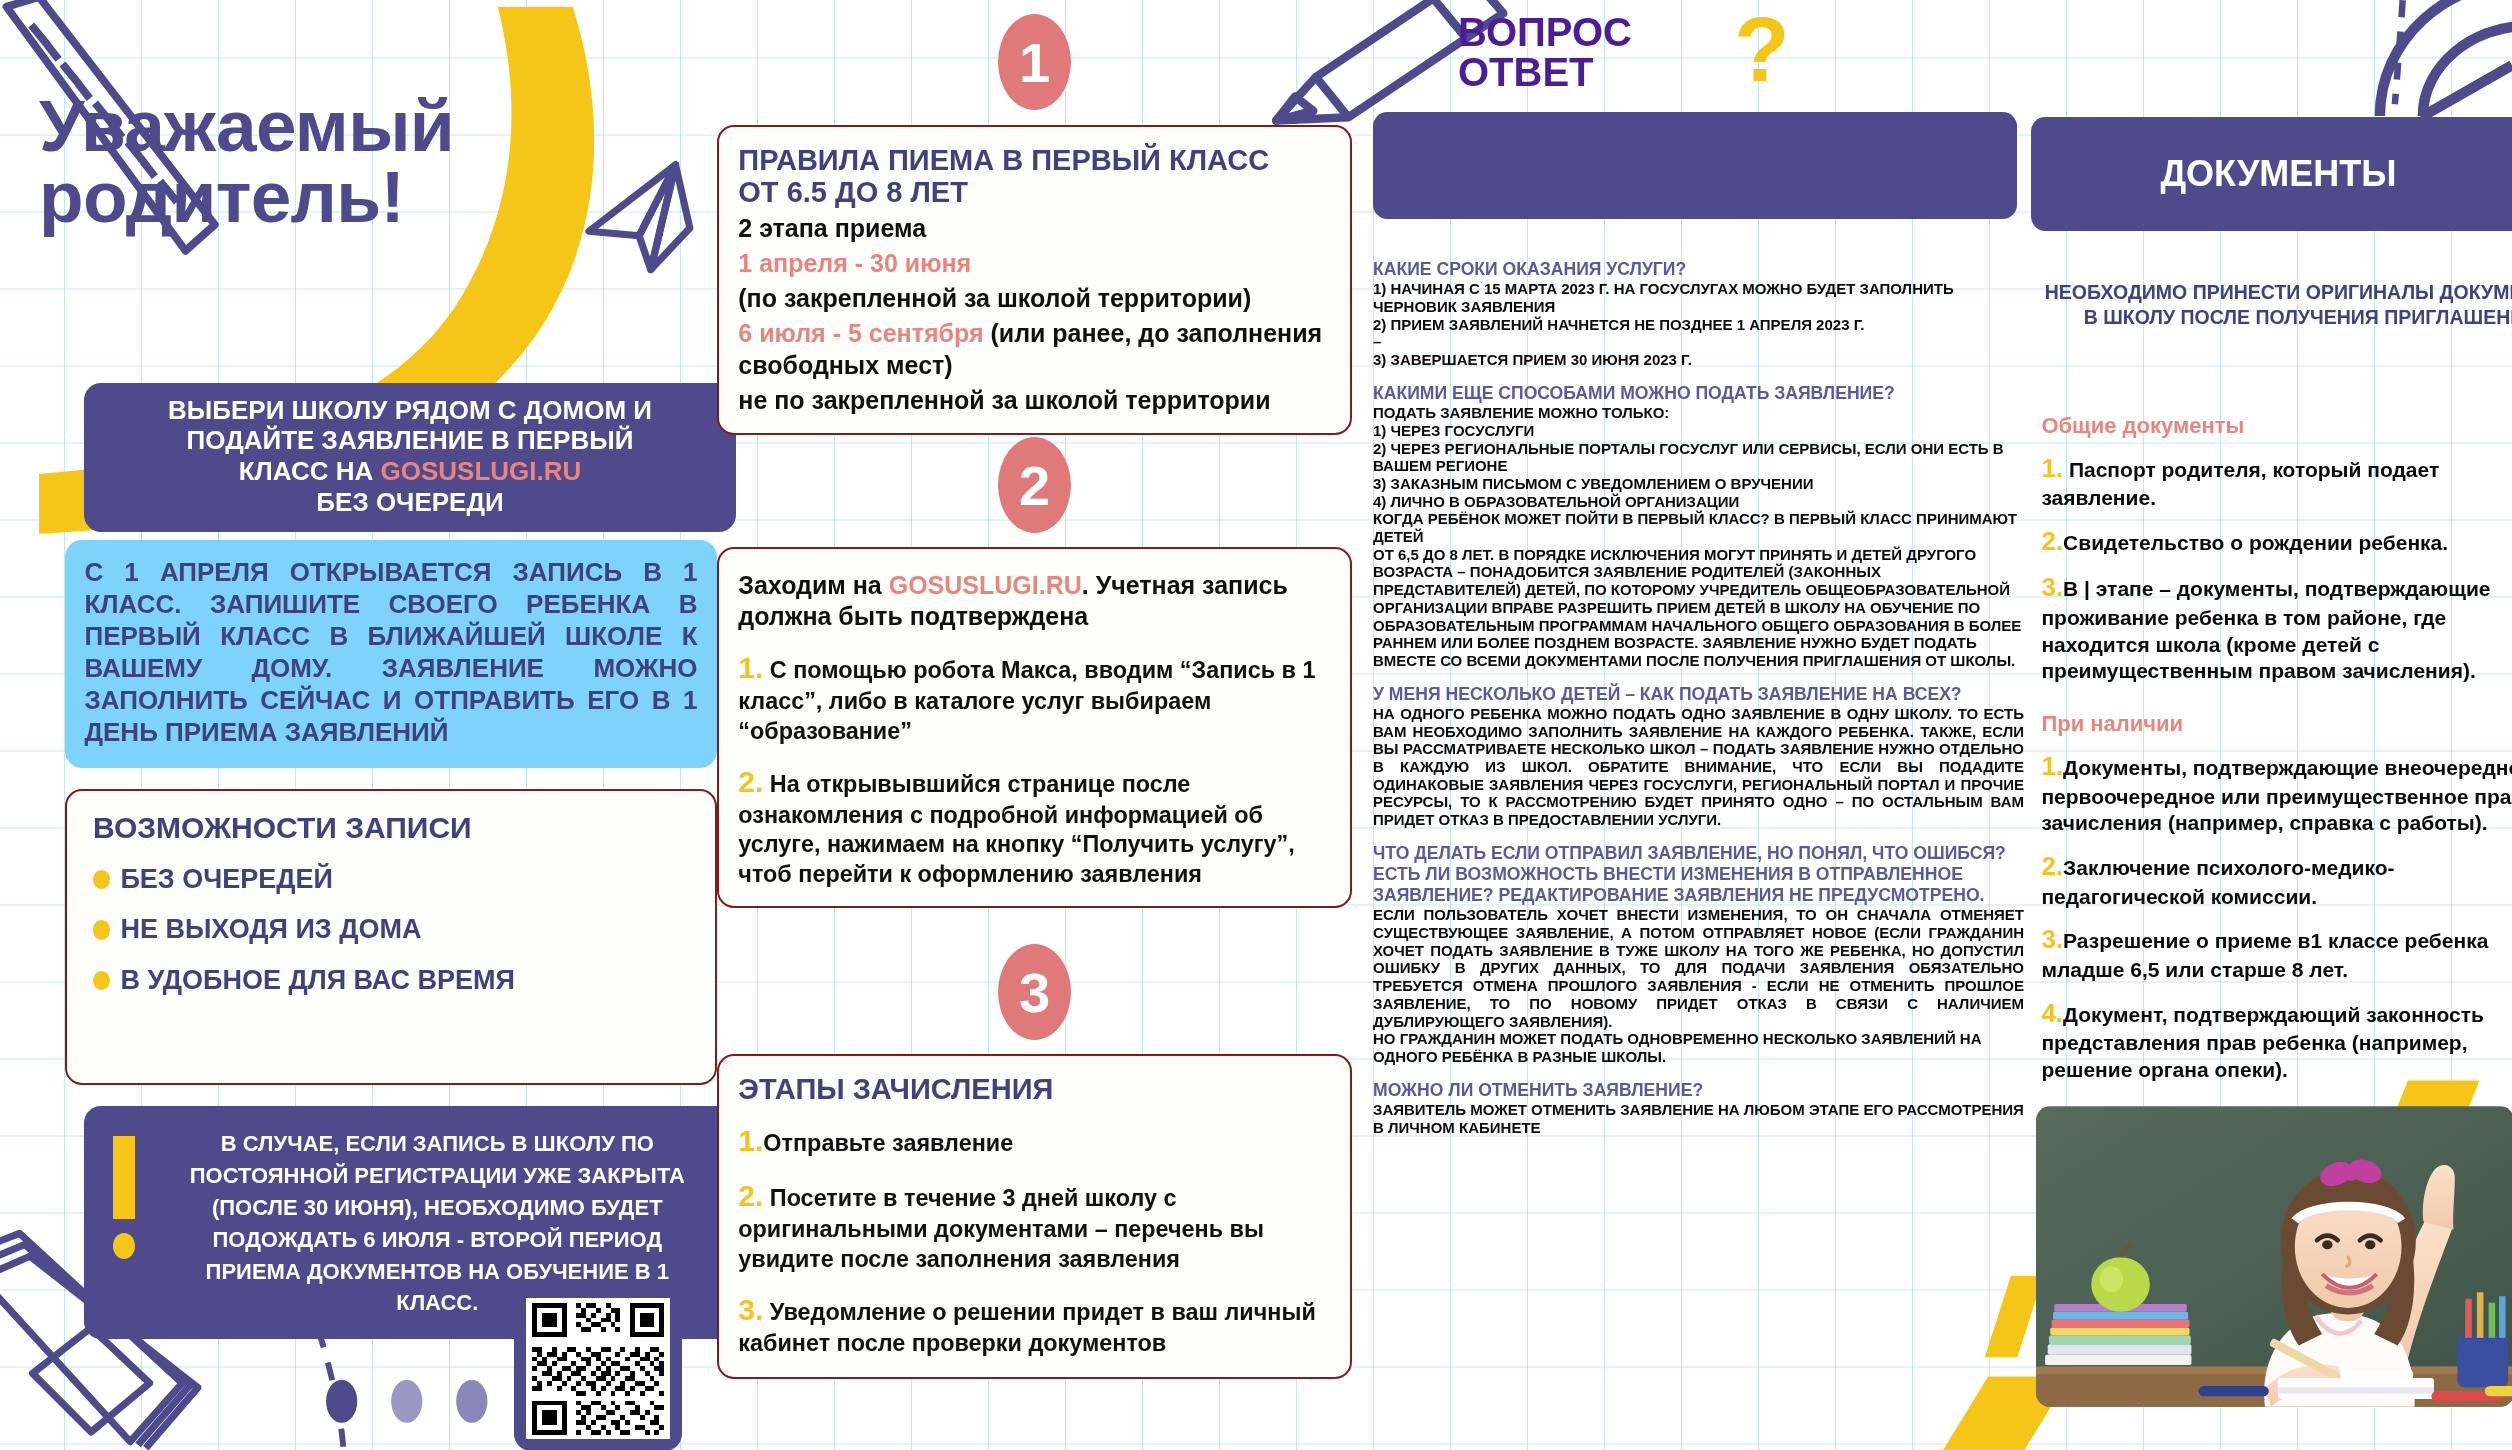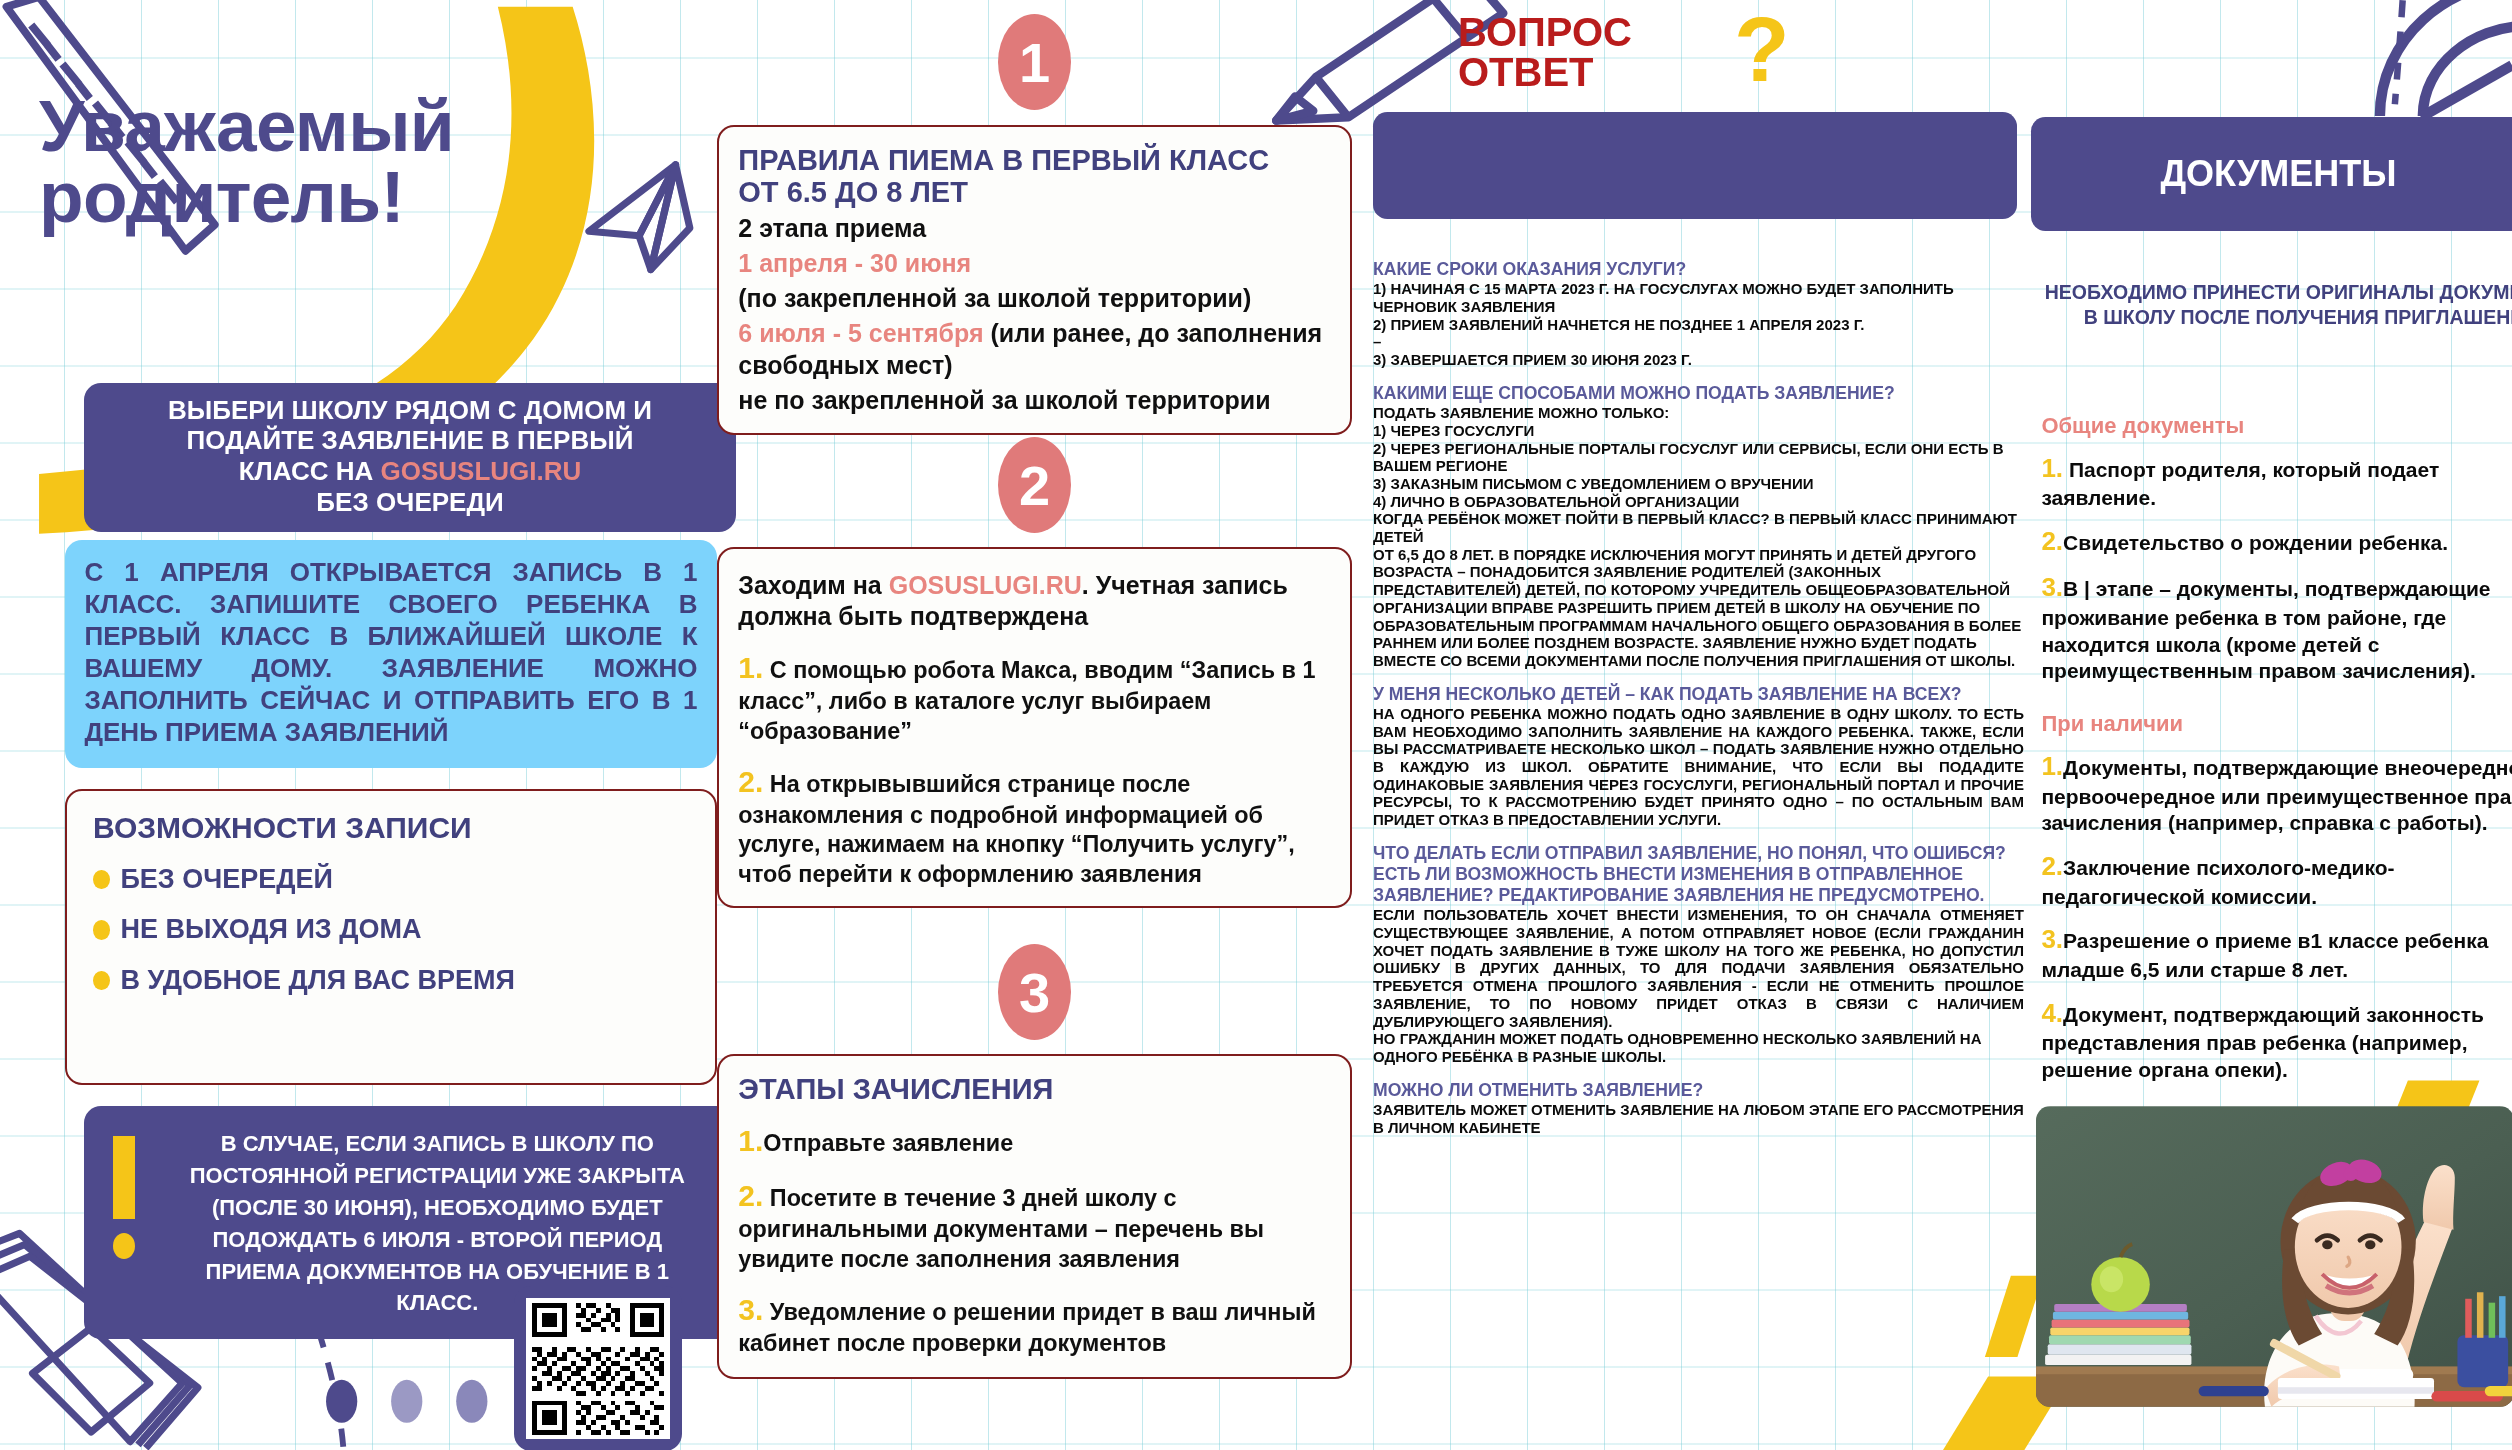"ВОПРОС" #qa-h-text { color: #b91c1c -> #4c1d95 }
